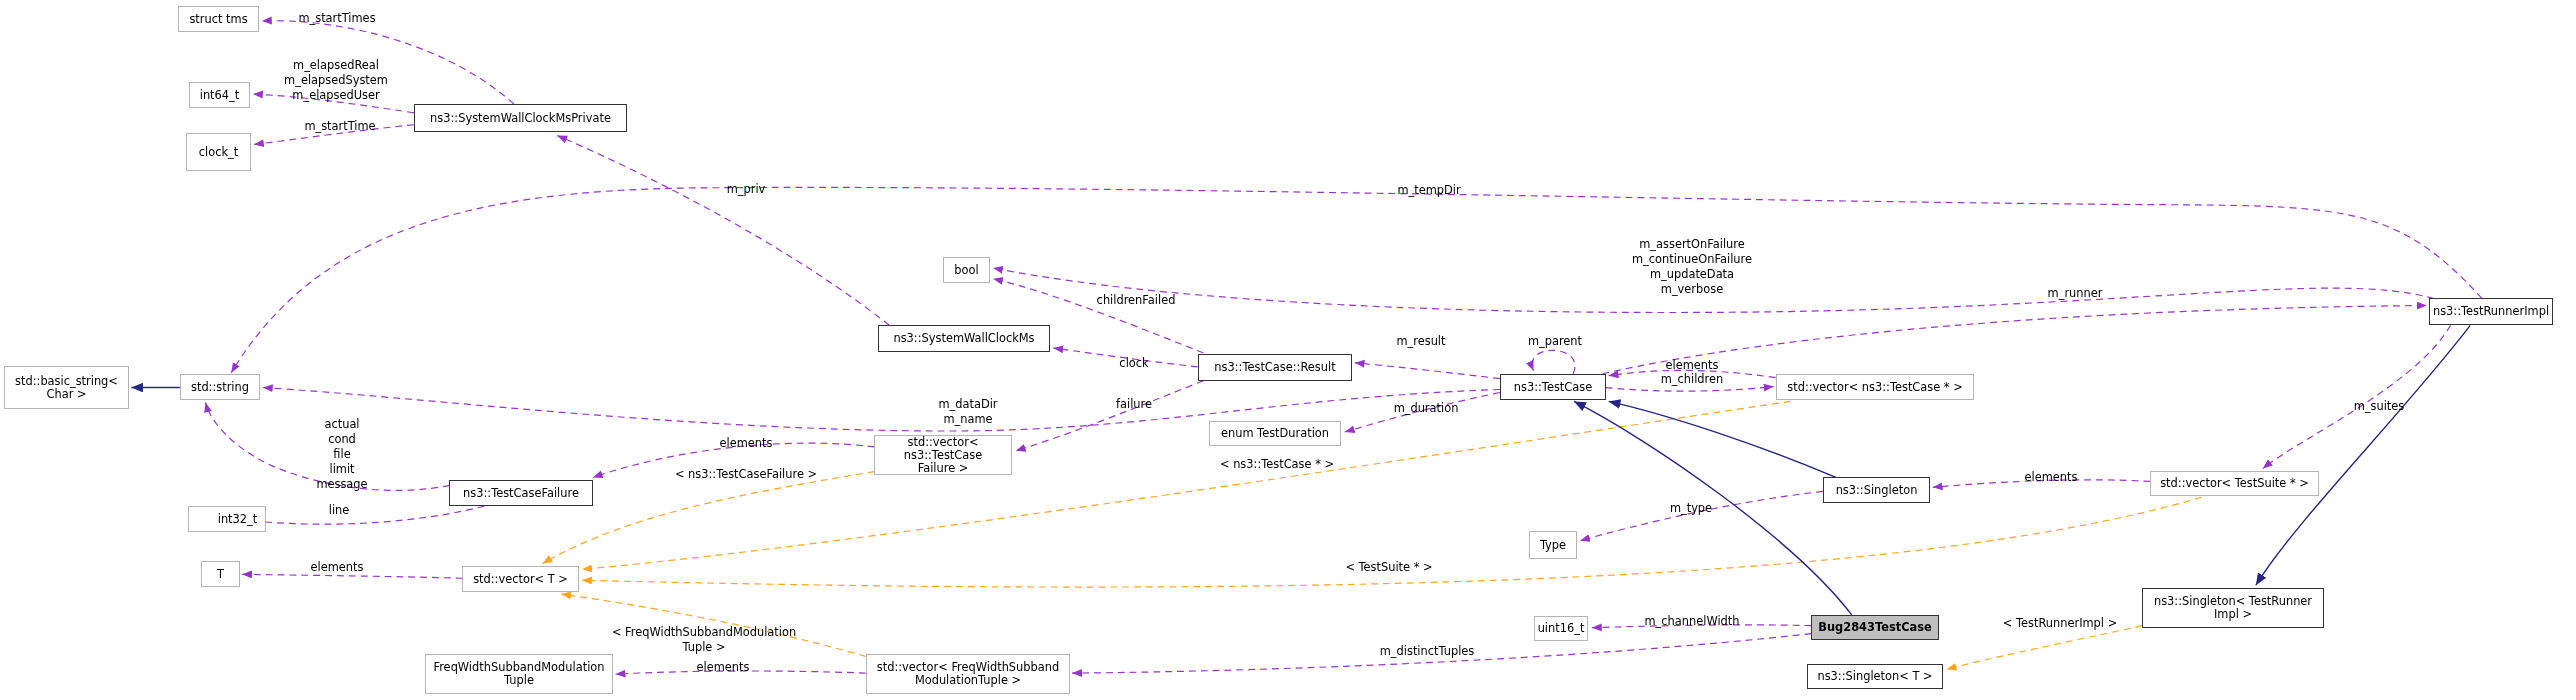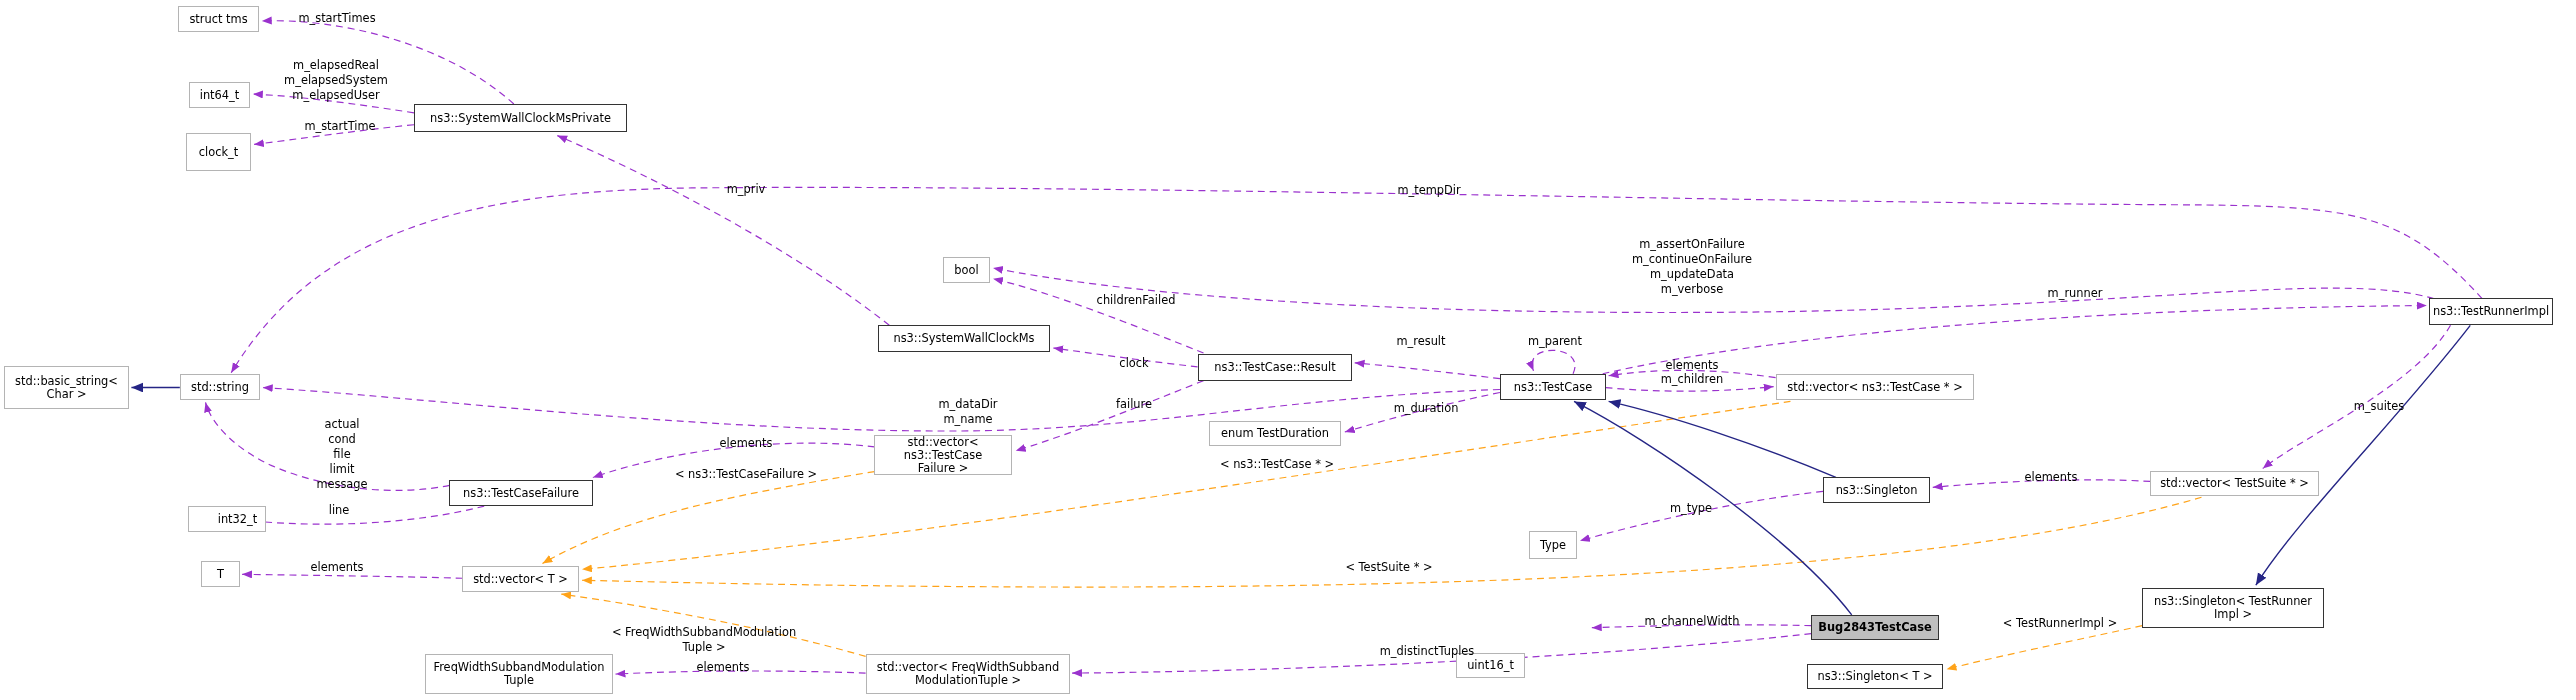"uint16_t" div.node { left: 1456px -> 1534px; margin-top: 37px -> none; width: 69px -> 54px }
